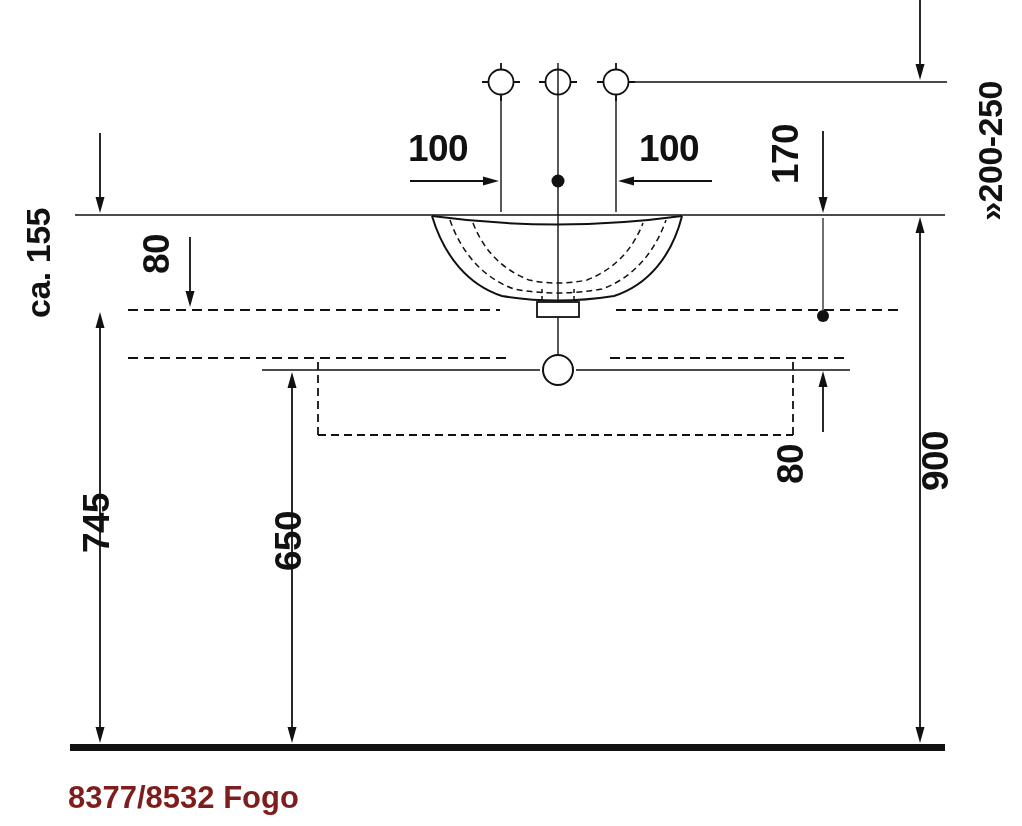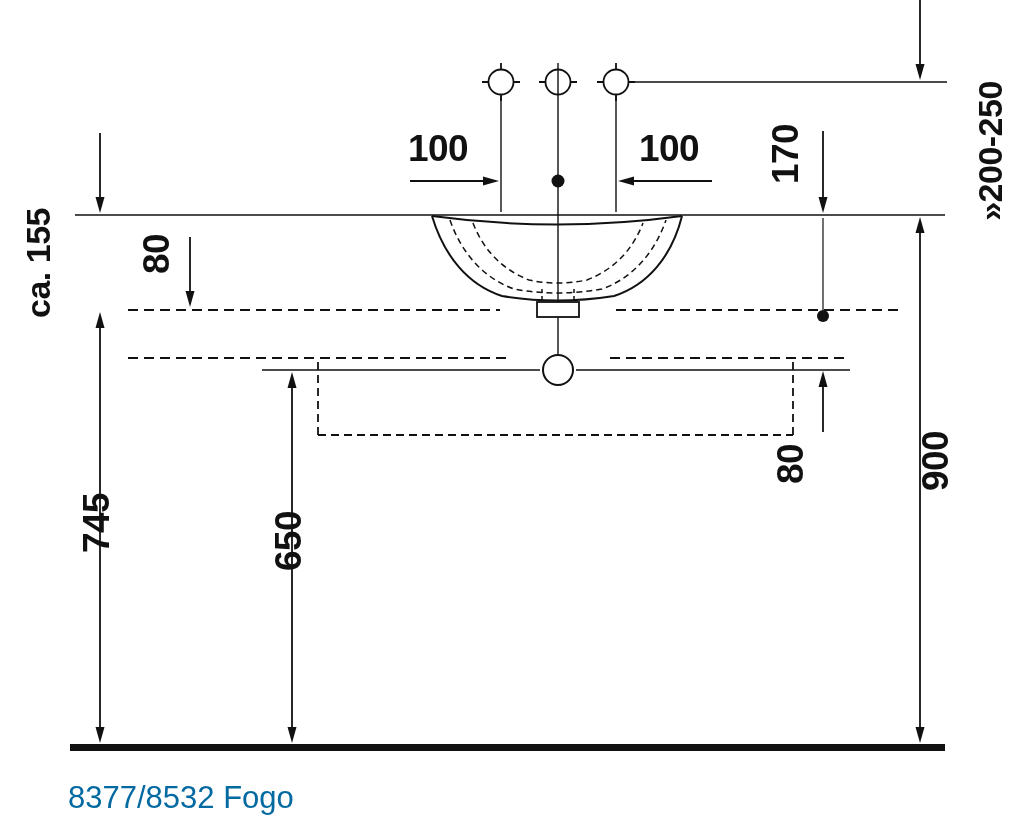"8377/8532 Fogo" .title { color: #0369a1 -> #7f1d1d; font-weight: normal -> bold }
